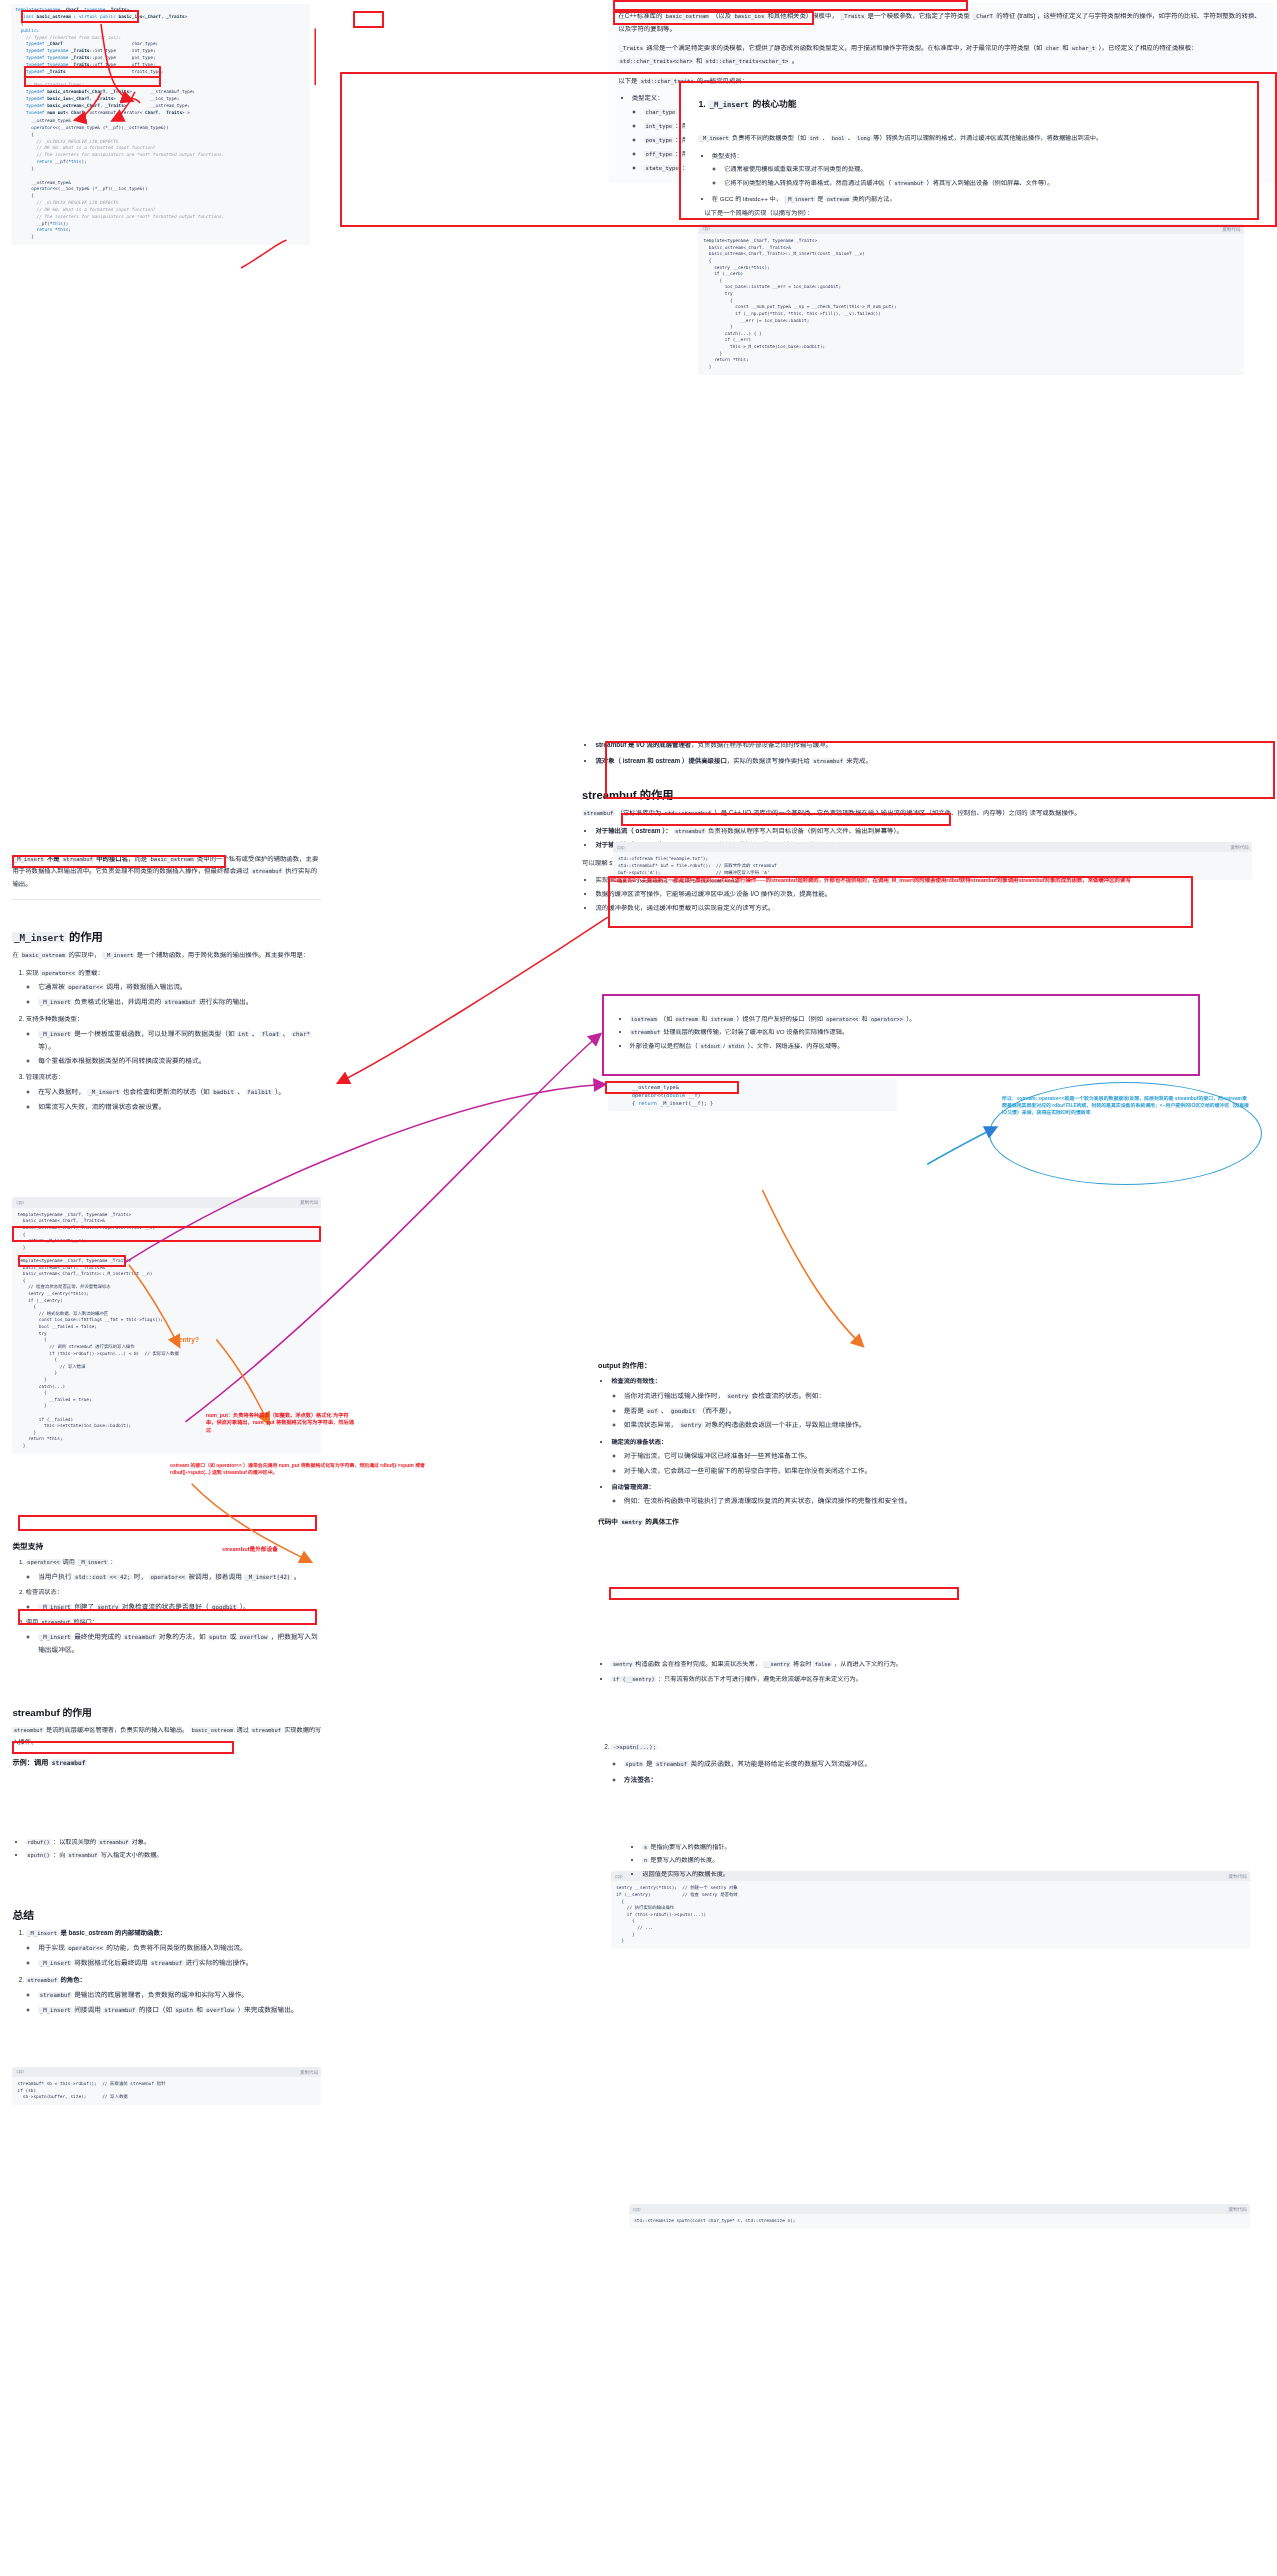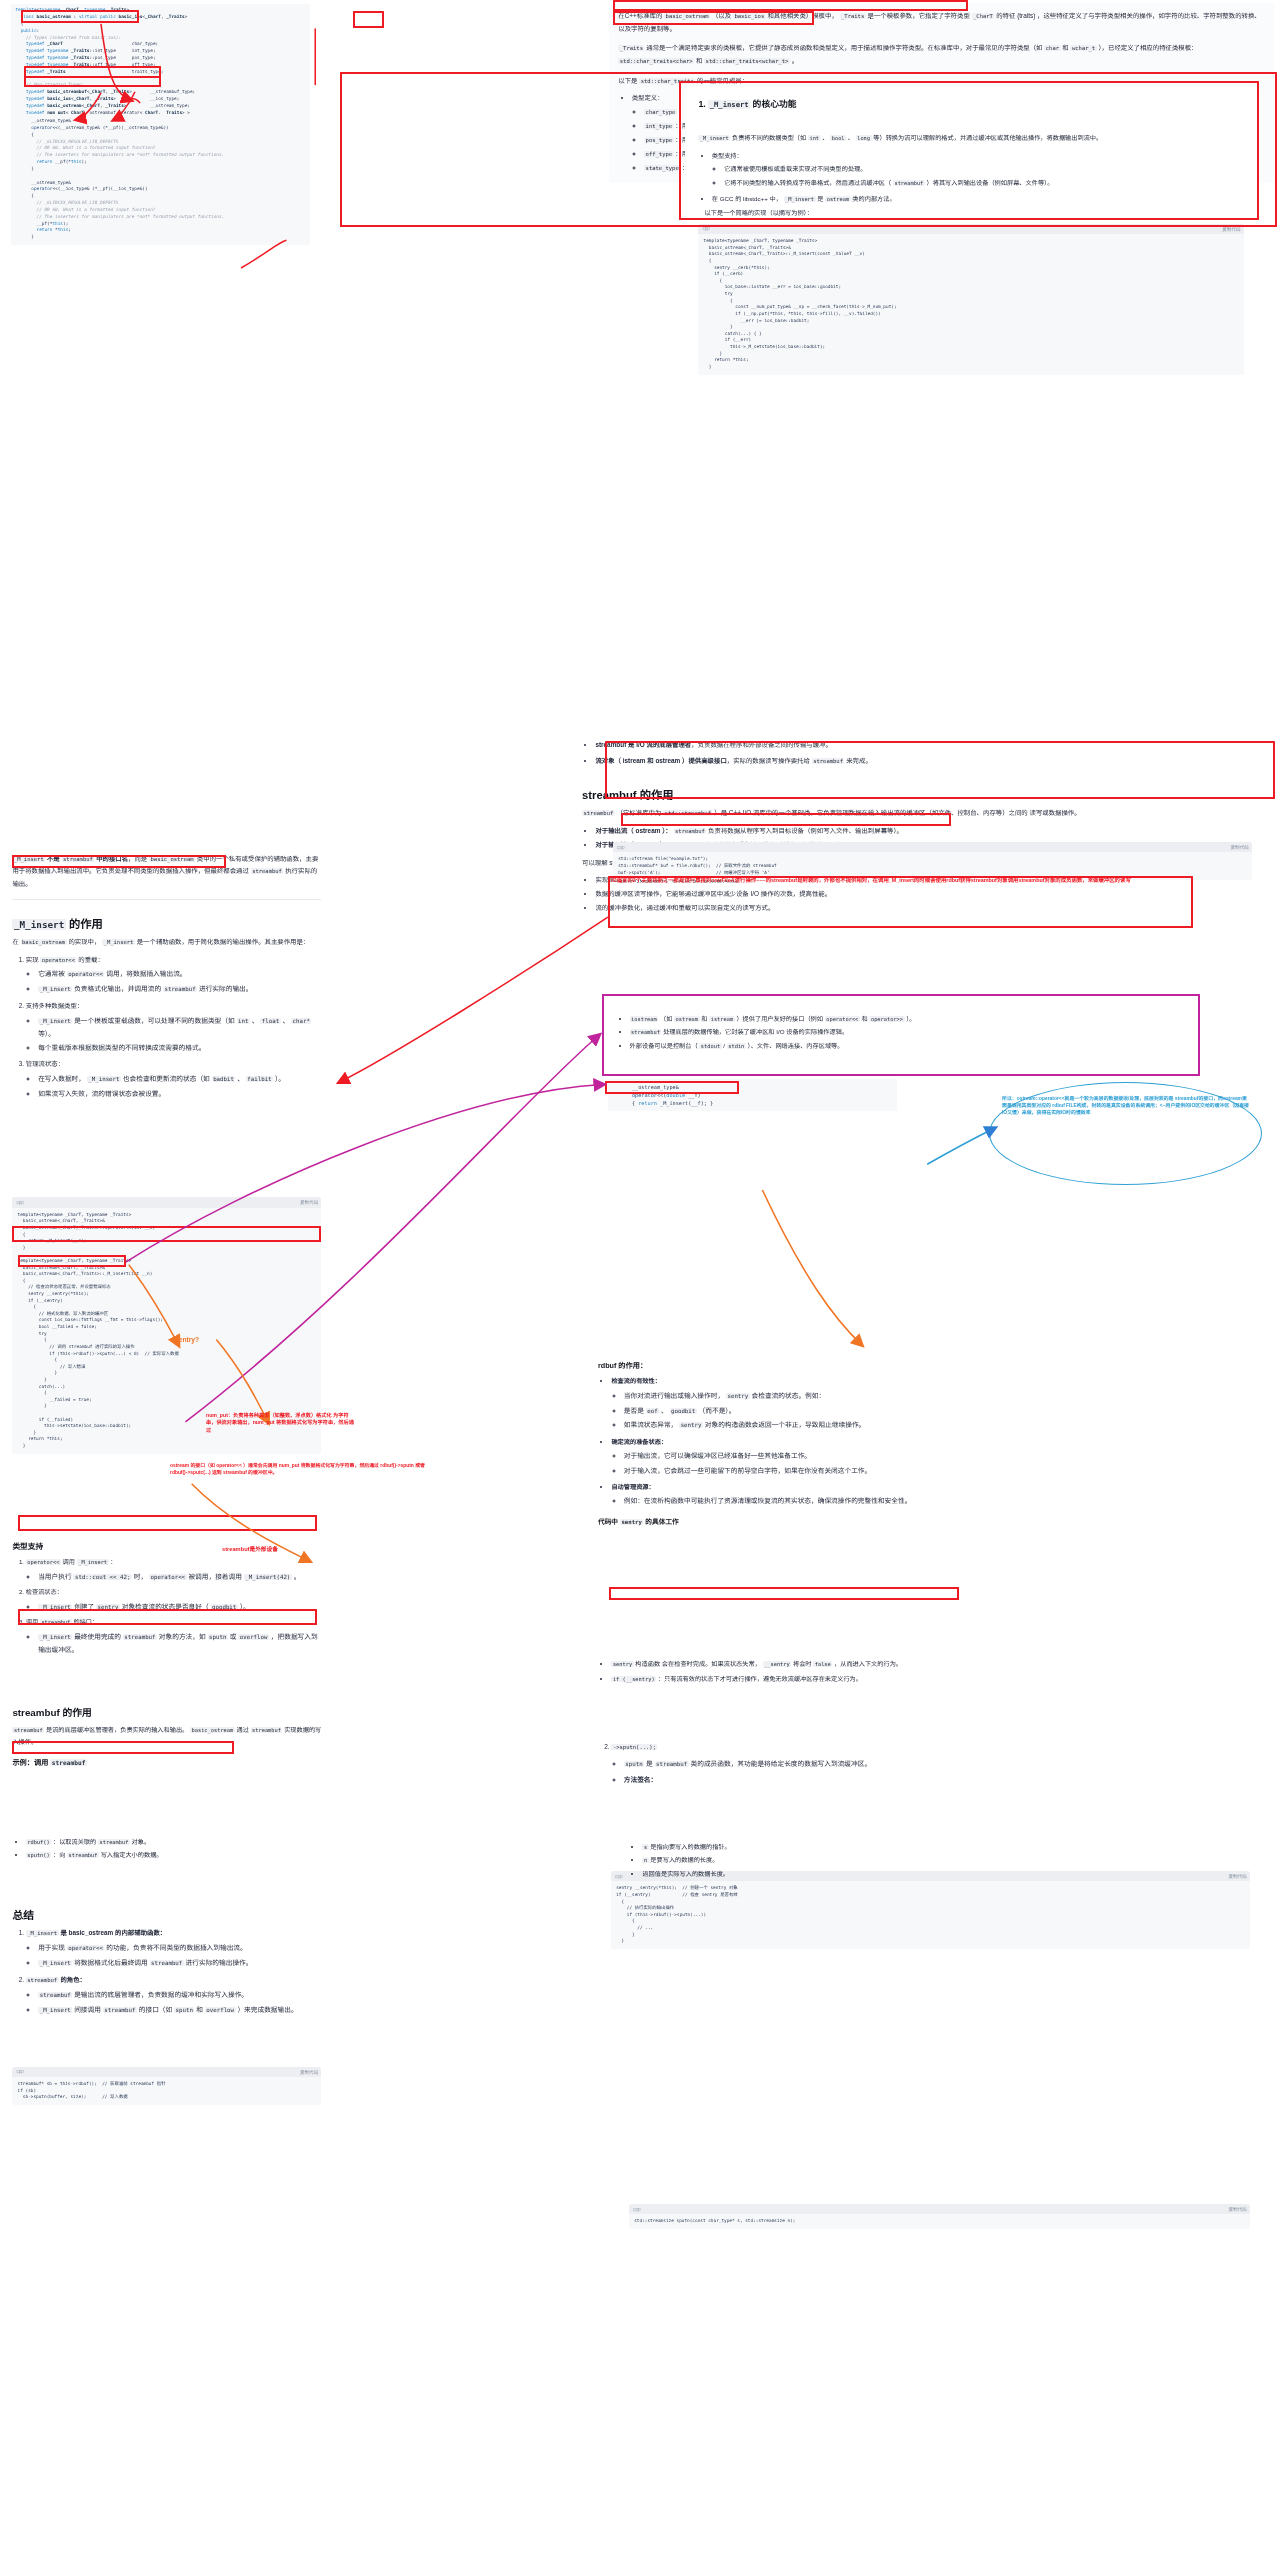"_M_insert 的作用" h2.sec { margin-top: 15px -> 28px }
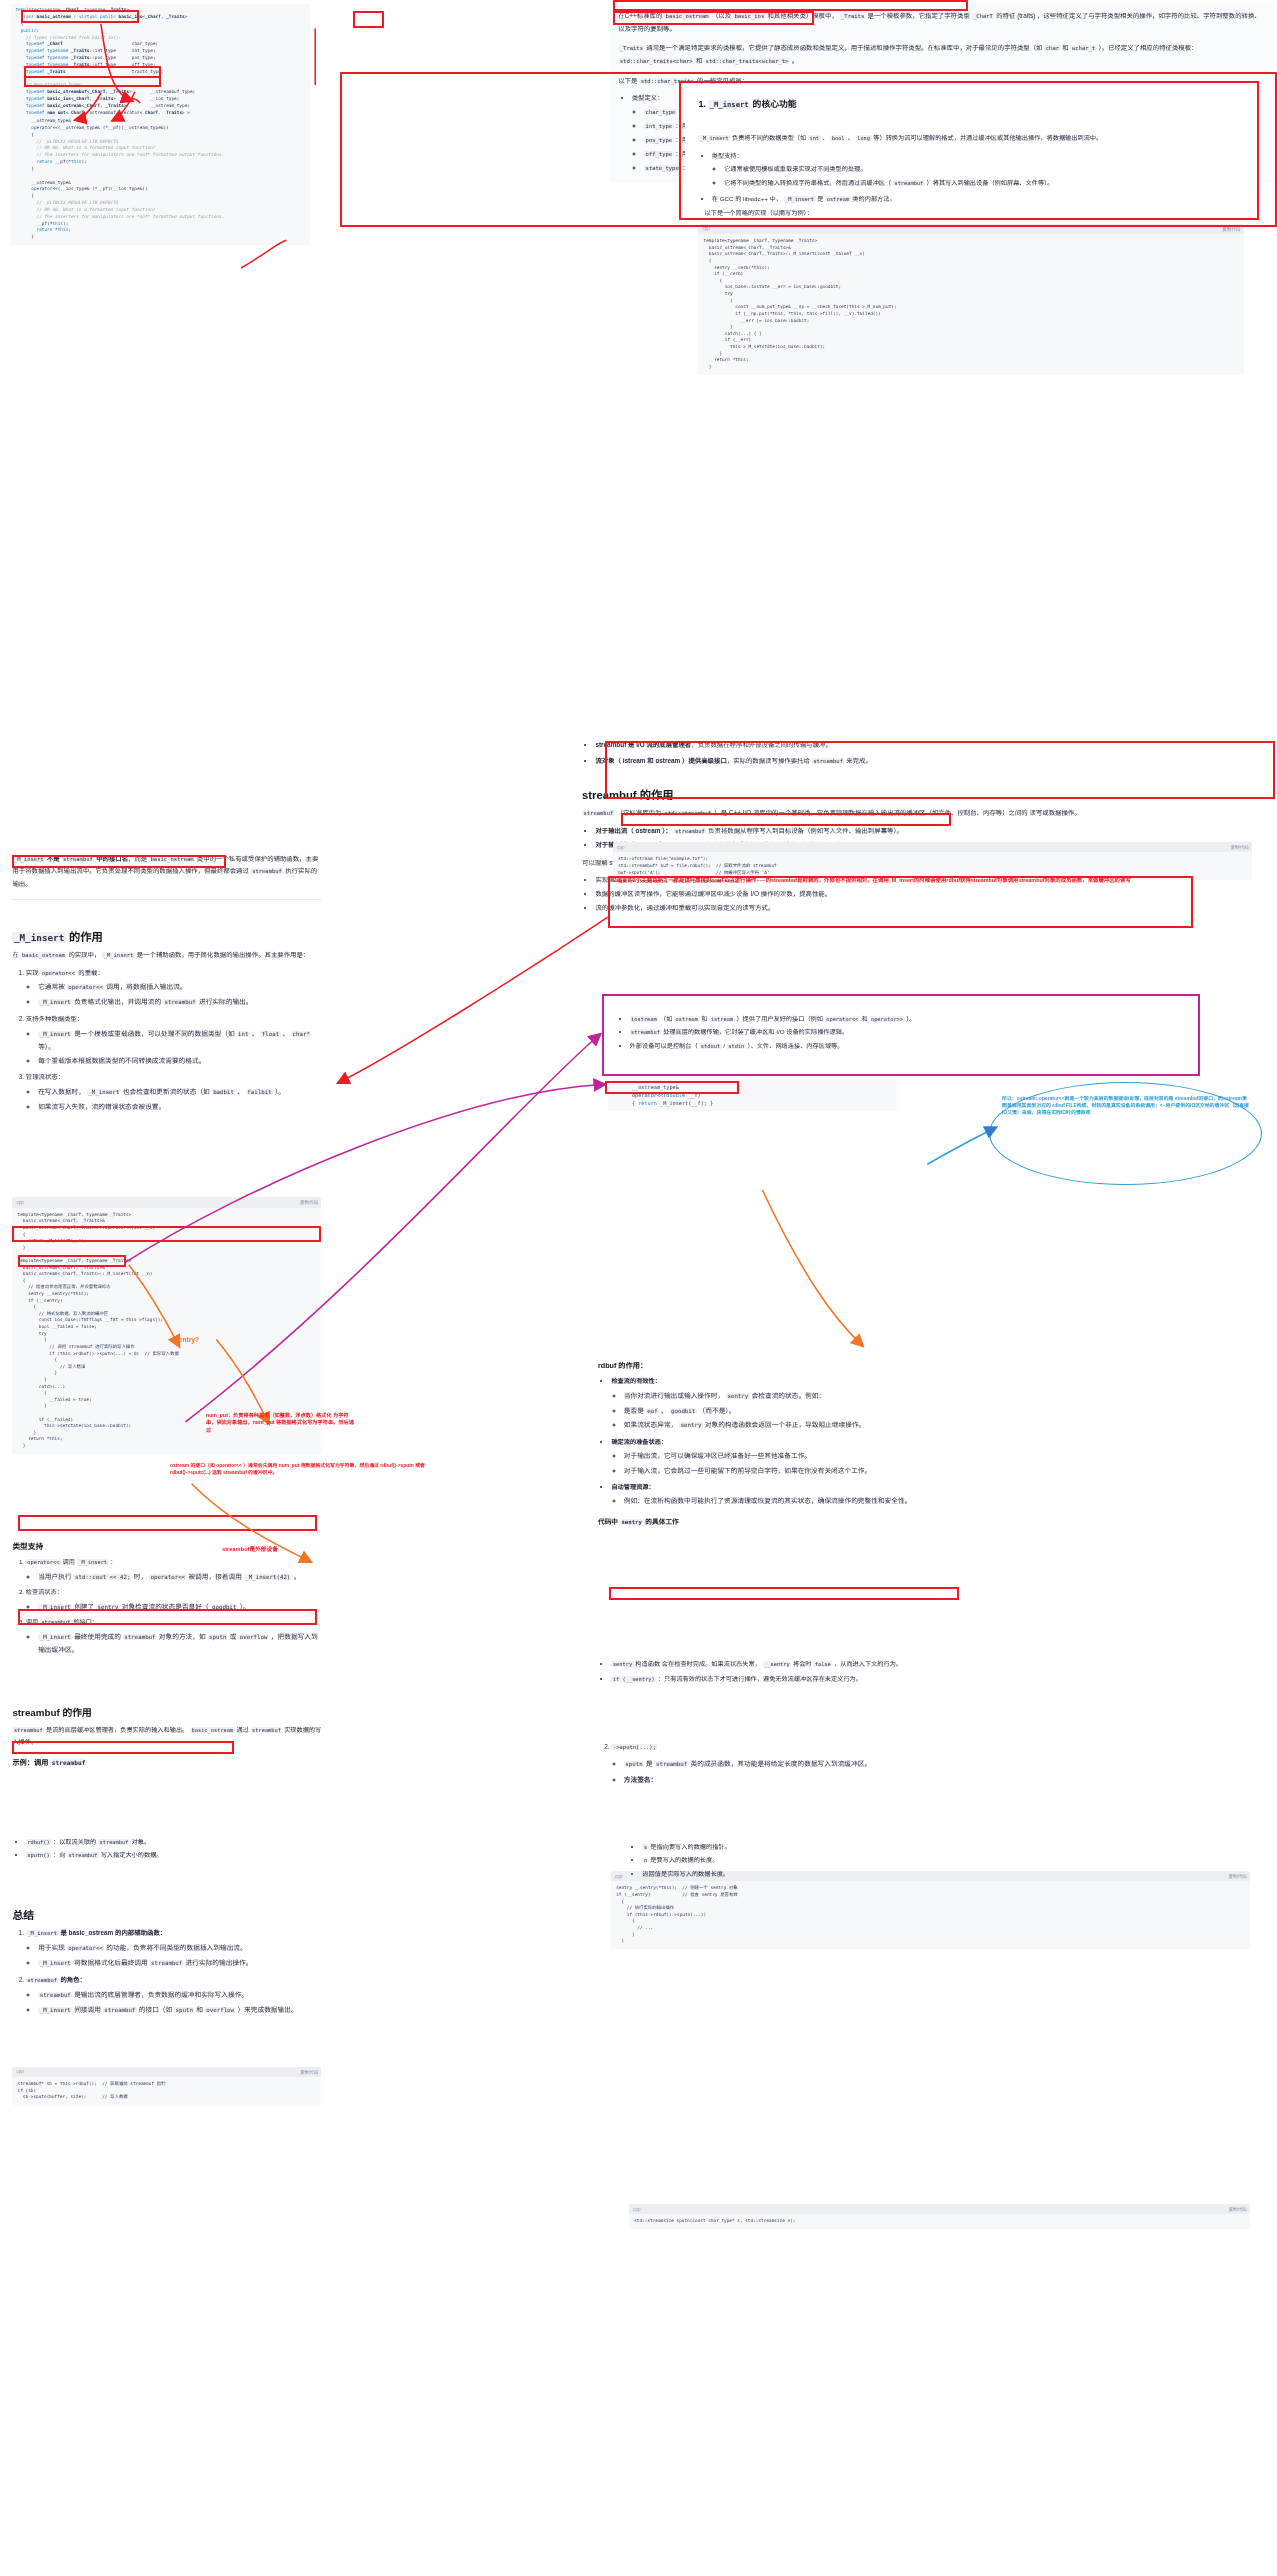"rdbuf 的作用：" h3.sec { text: rdbuf -> output }
